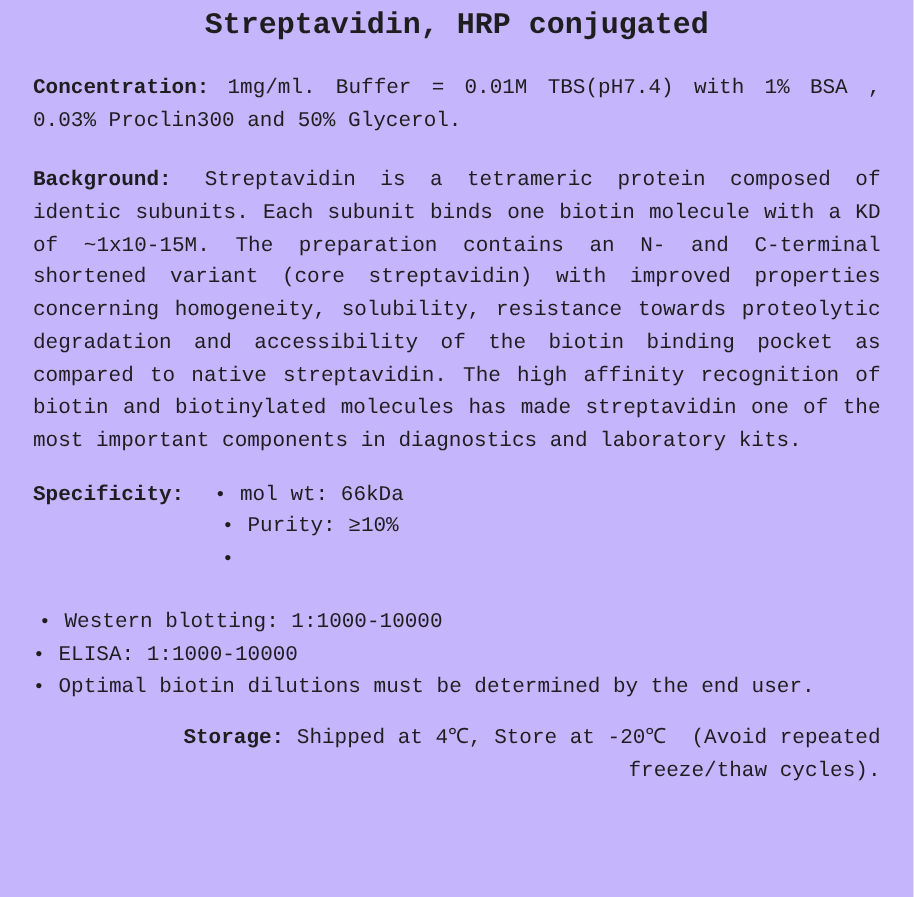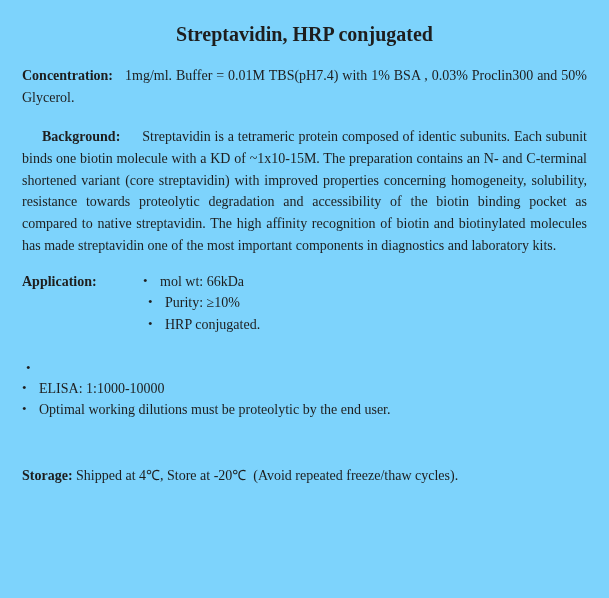"Streptavidin, HRP conjugated" .doc { background: #7dd3fc -> #c4b5fd; font-family: Liberation Serif, serif -> Liberation Mono, monospace; padding: 20px 22px 0 22px -> 4px 22px 0 22px }
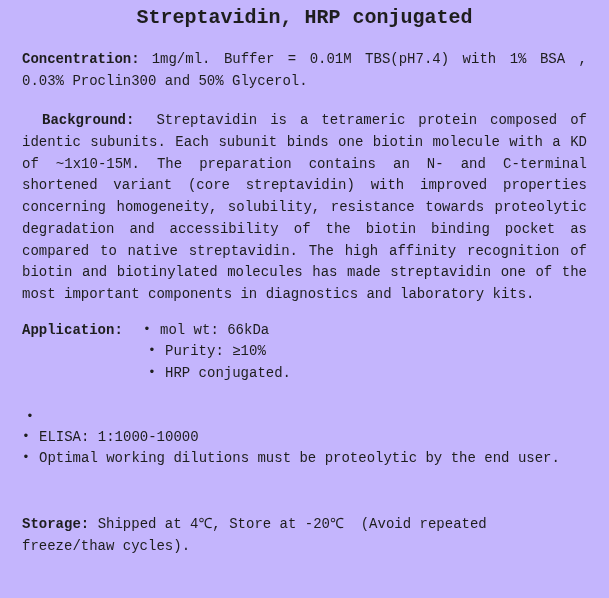"Background:" .para.background .lbl { margin-left: 20px -> none }
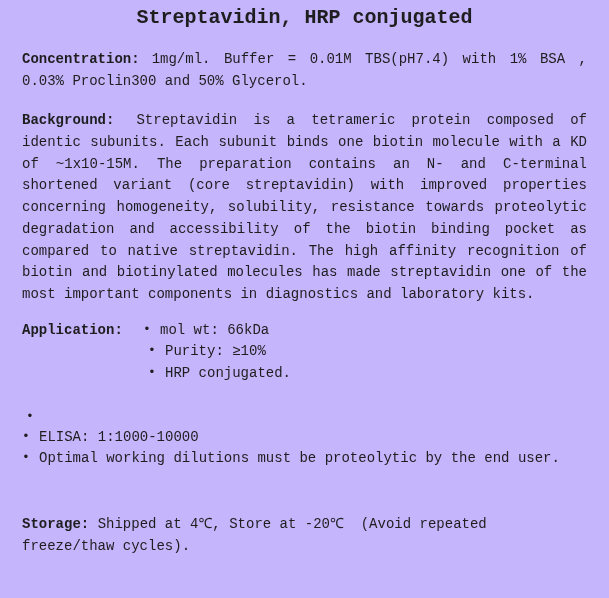"Application:" div.sec-label { text: Application -> Specificity }
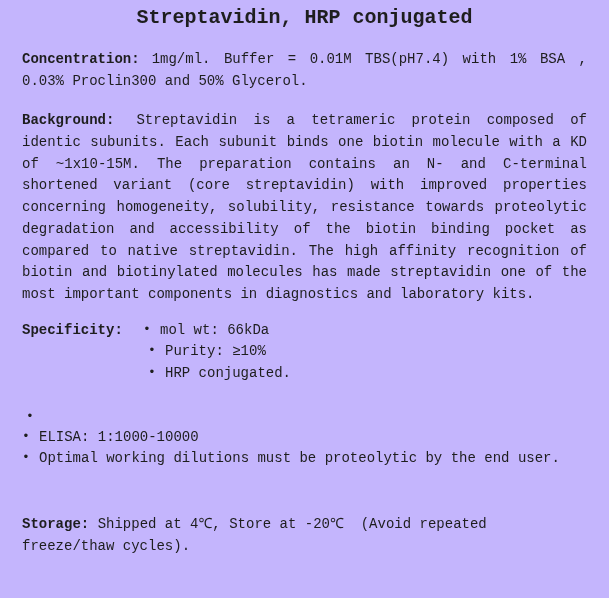"HRP conjugated." span.btxt { html: <span>HRP conjugated.</span> -> none }
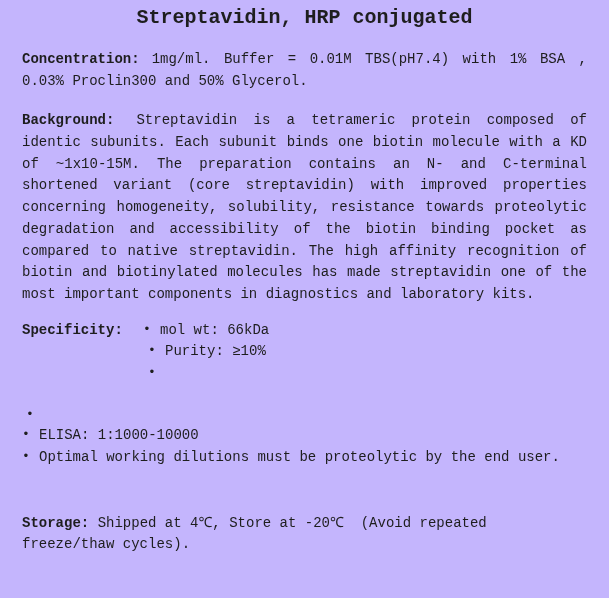"Western blotting: 1:1000-10000" span.btxt { html: none -> <span>Western blotting: 1:1000-10000</span> }
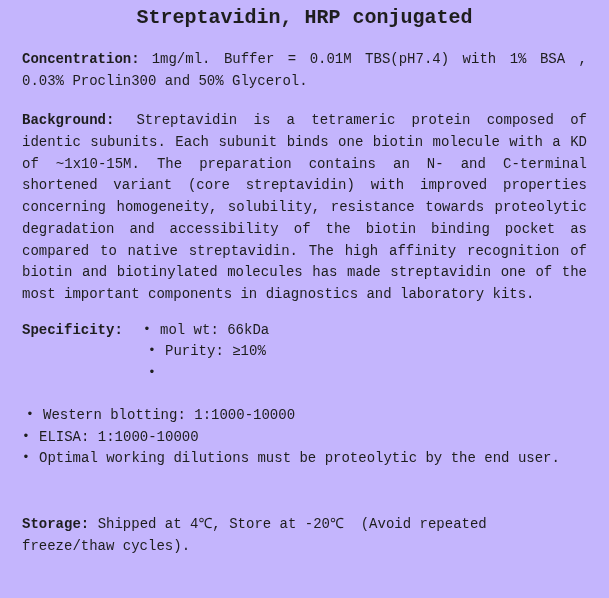"Optimal working dilutions must be" span.btxt { text: working dilutions must be proteolytic -> biotin dilutions must be determined }
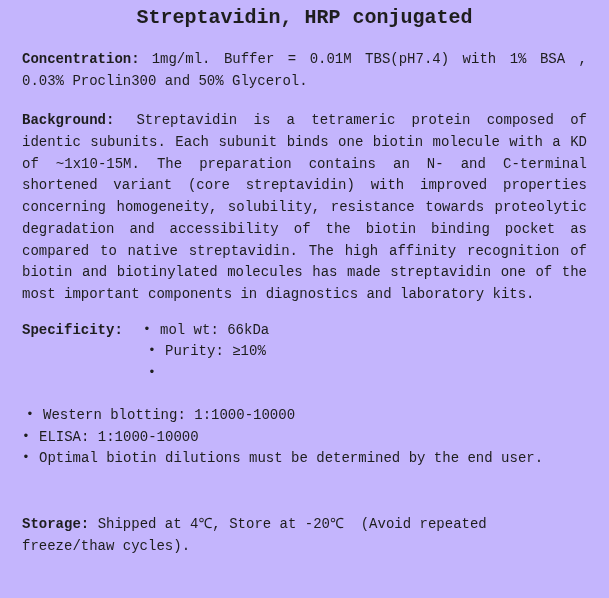"Storage: Shipped at 4℃, Store" .storage { margin-top: 44px -> 12px; text-align: none -> right }
